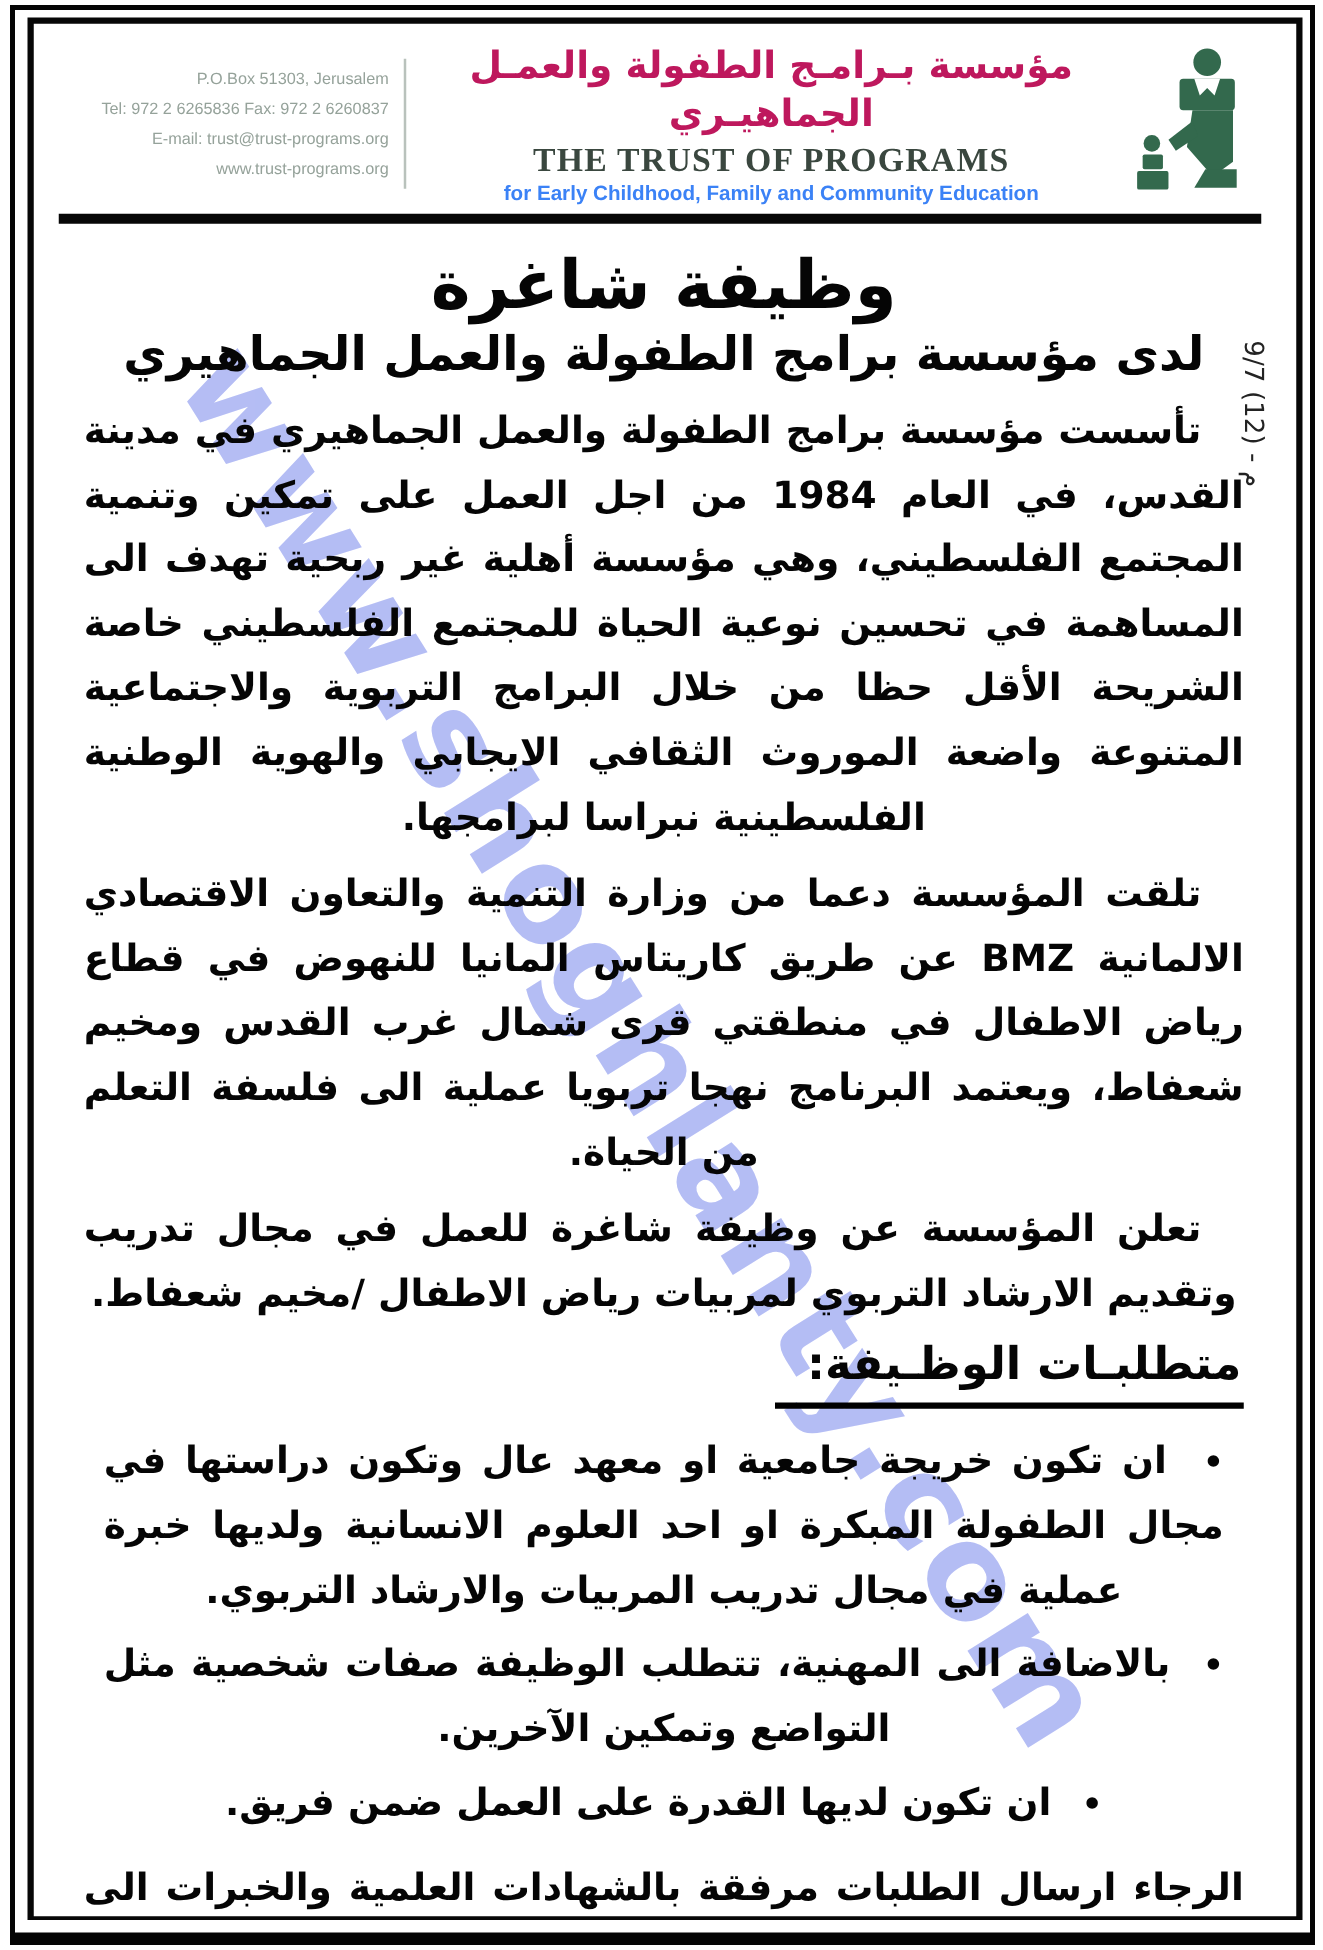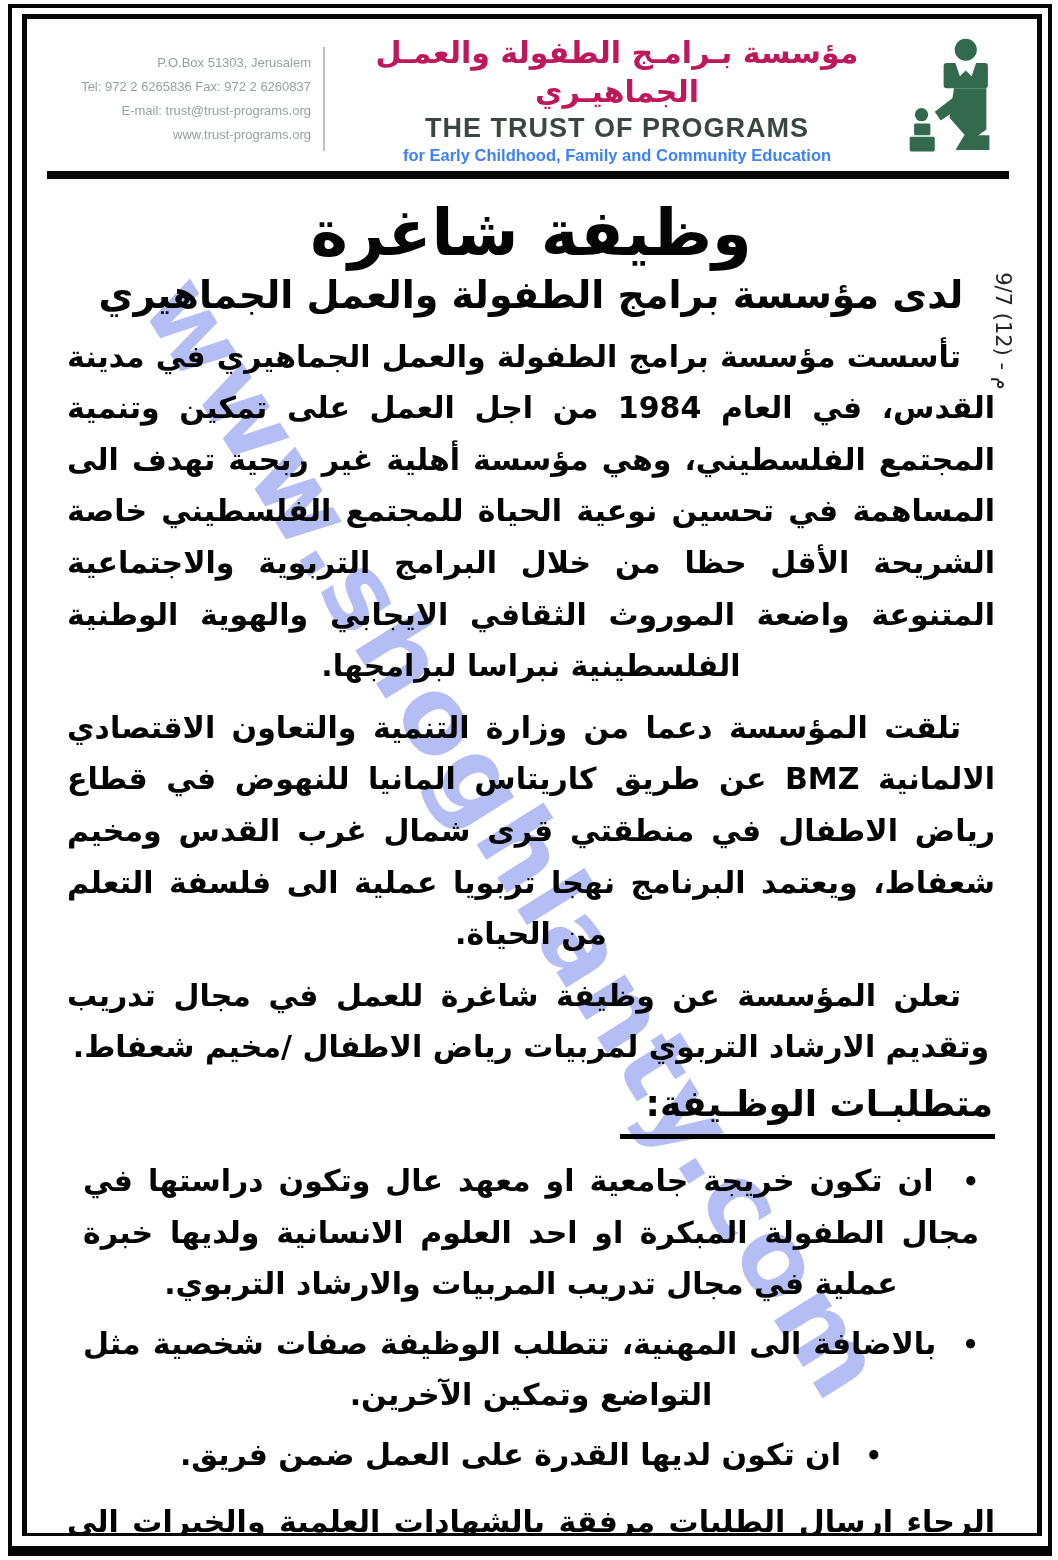"THE TRUST OF PROGRAMS" .brand-en { font-family: Liberation Sans, sans-serif -> Liberation Serif, serif }
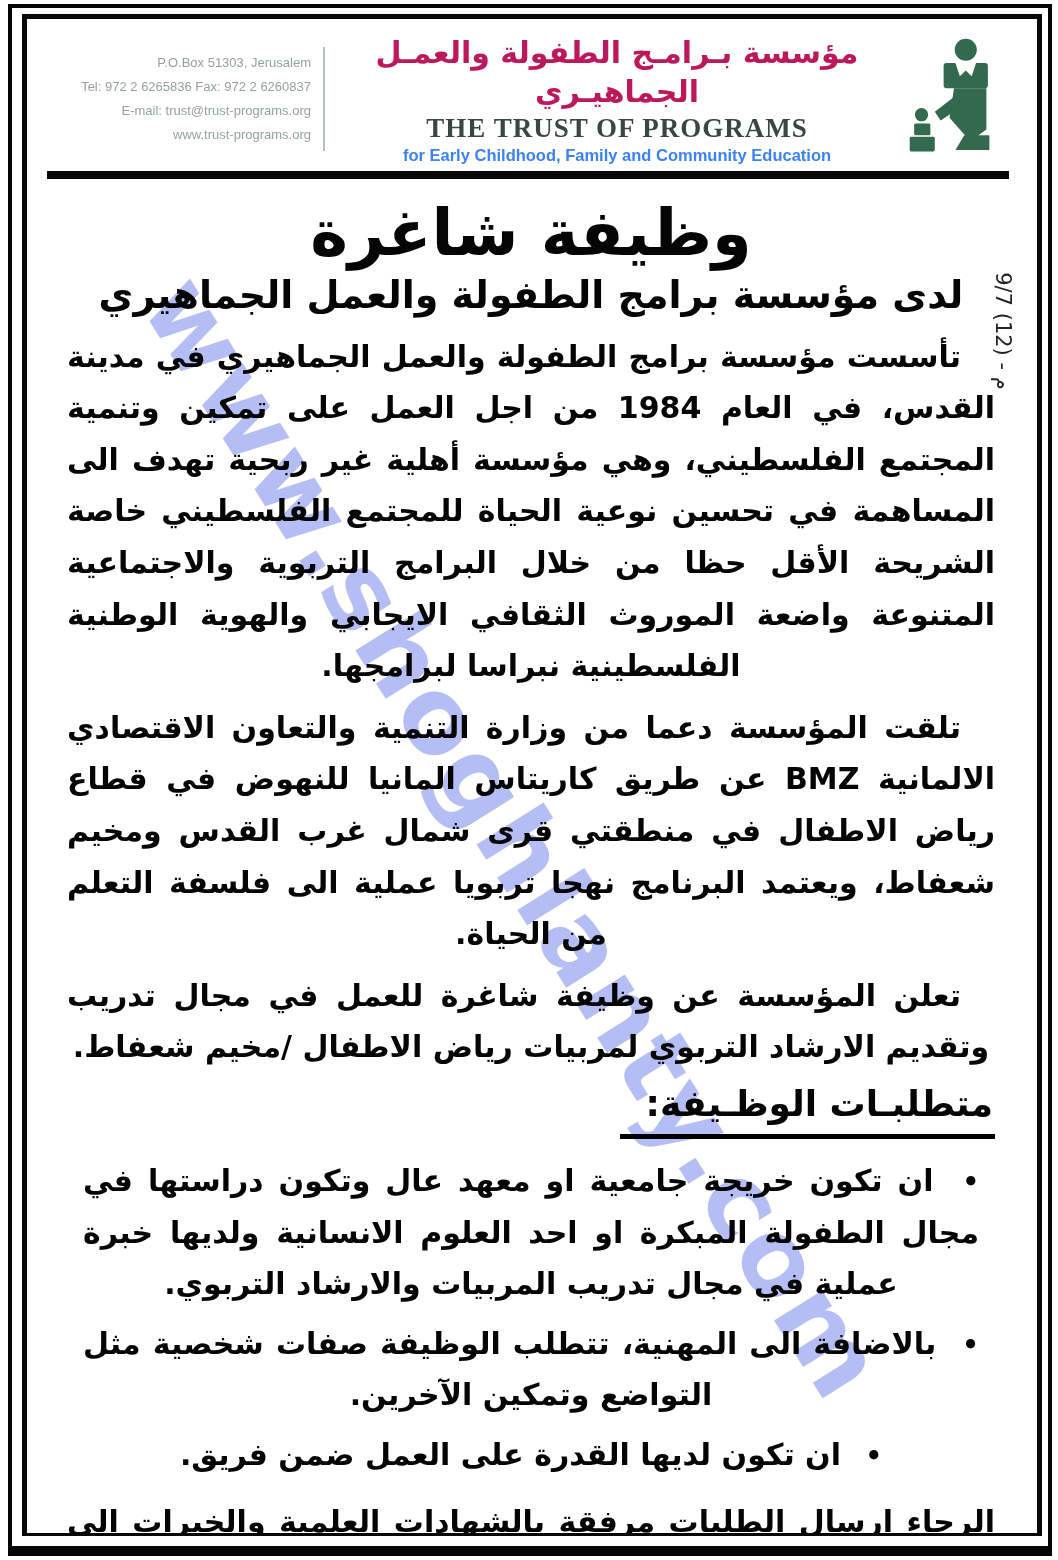"وظيفة شاغرة" .ad-title { font-size: 64px -> 54px }
